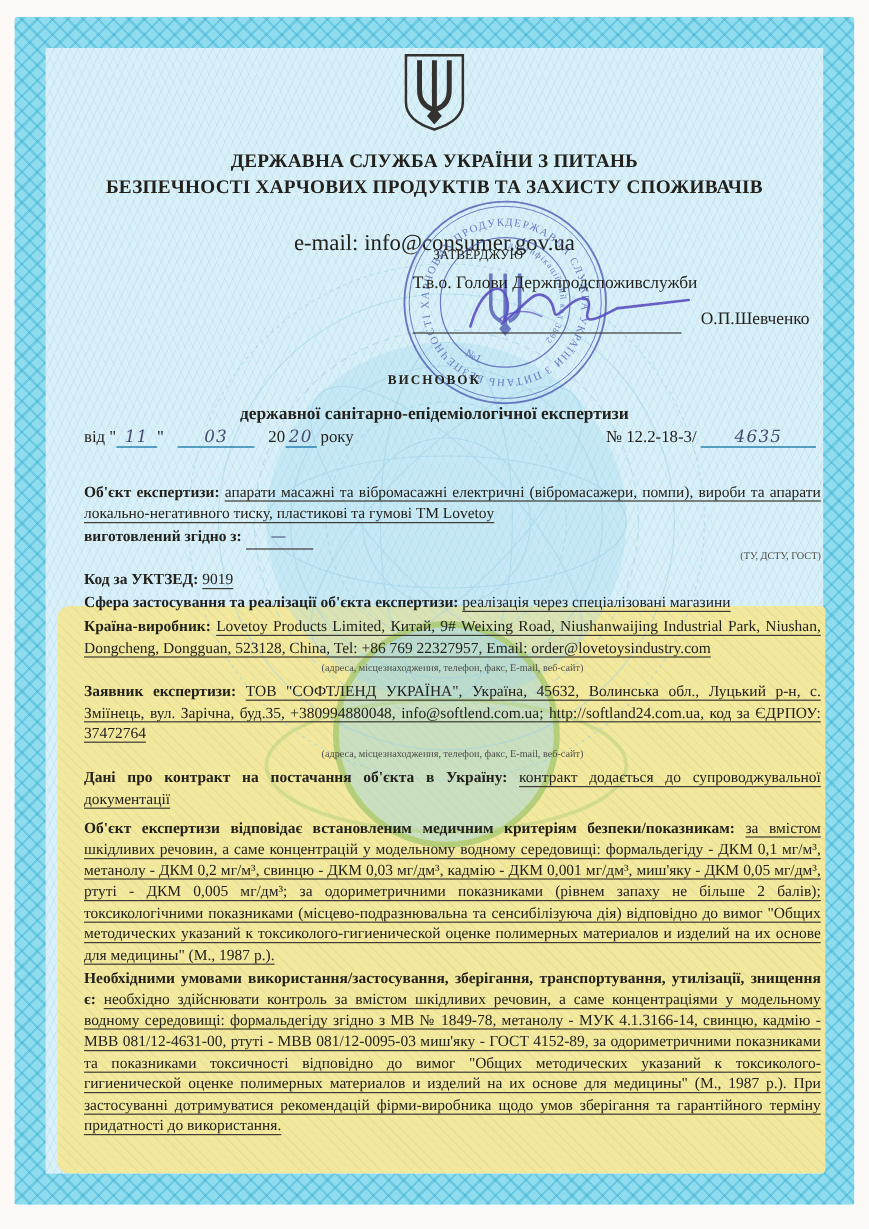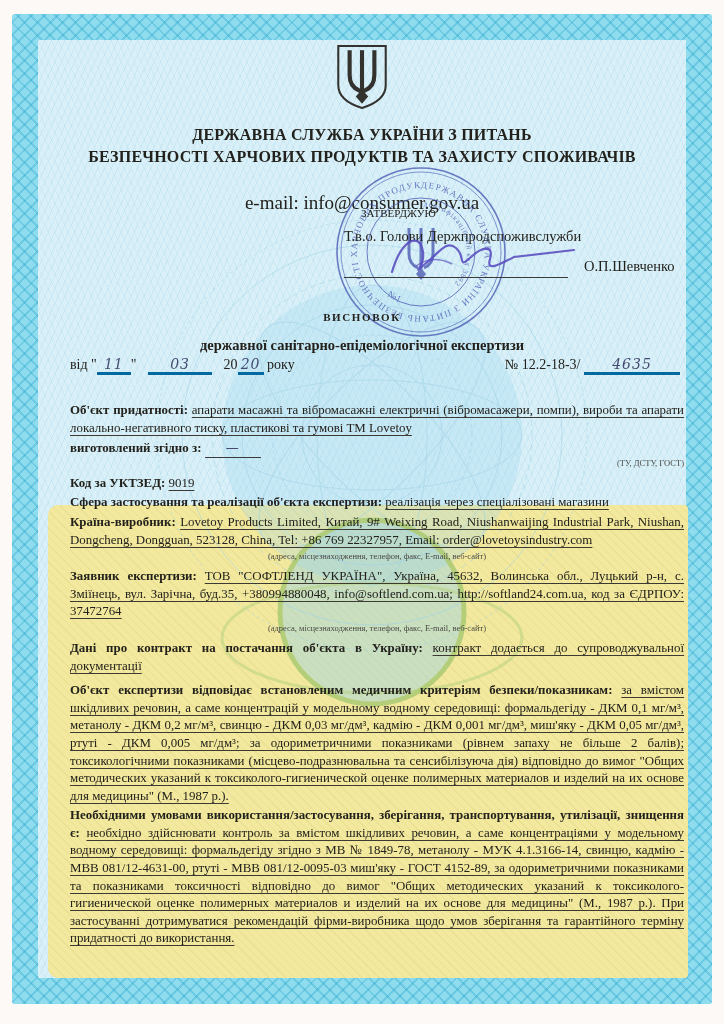"11" .blank { border-bottom: 3px solid #0369a1 -> 1px solid #0369a1 }
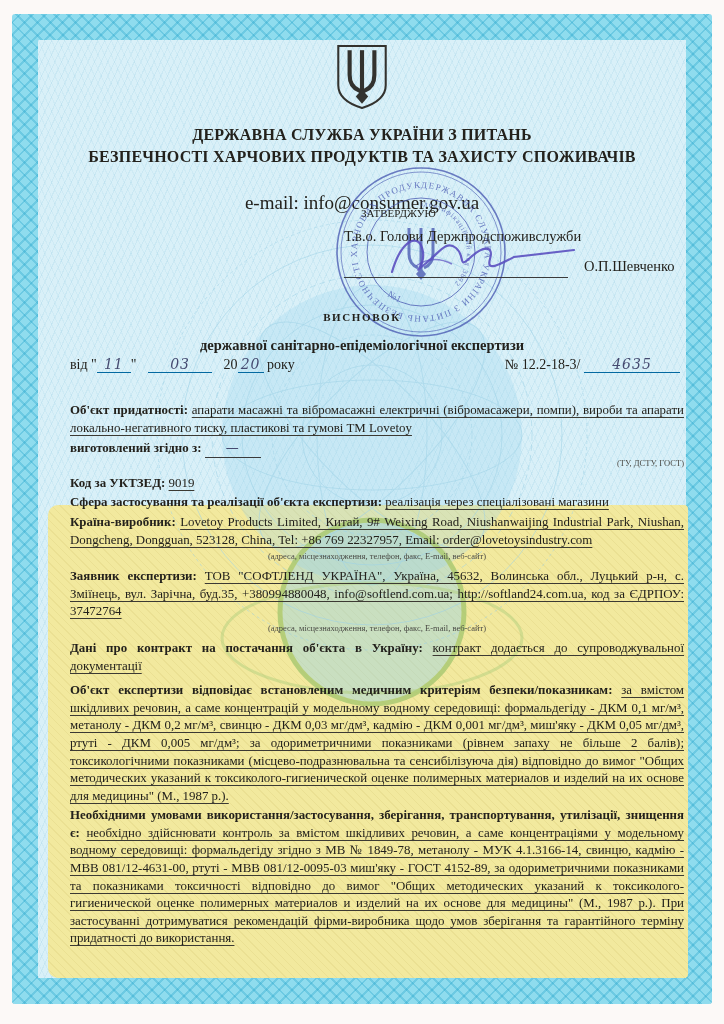"Об'єкт придатності:" b { text: придатності -> експертизи }
